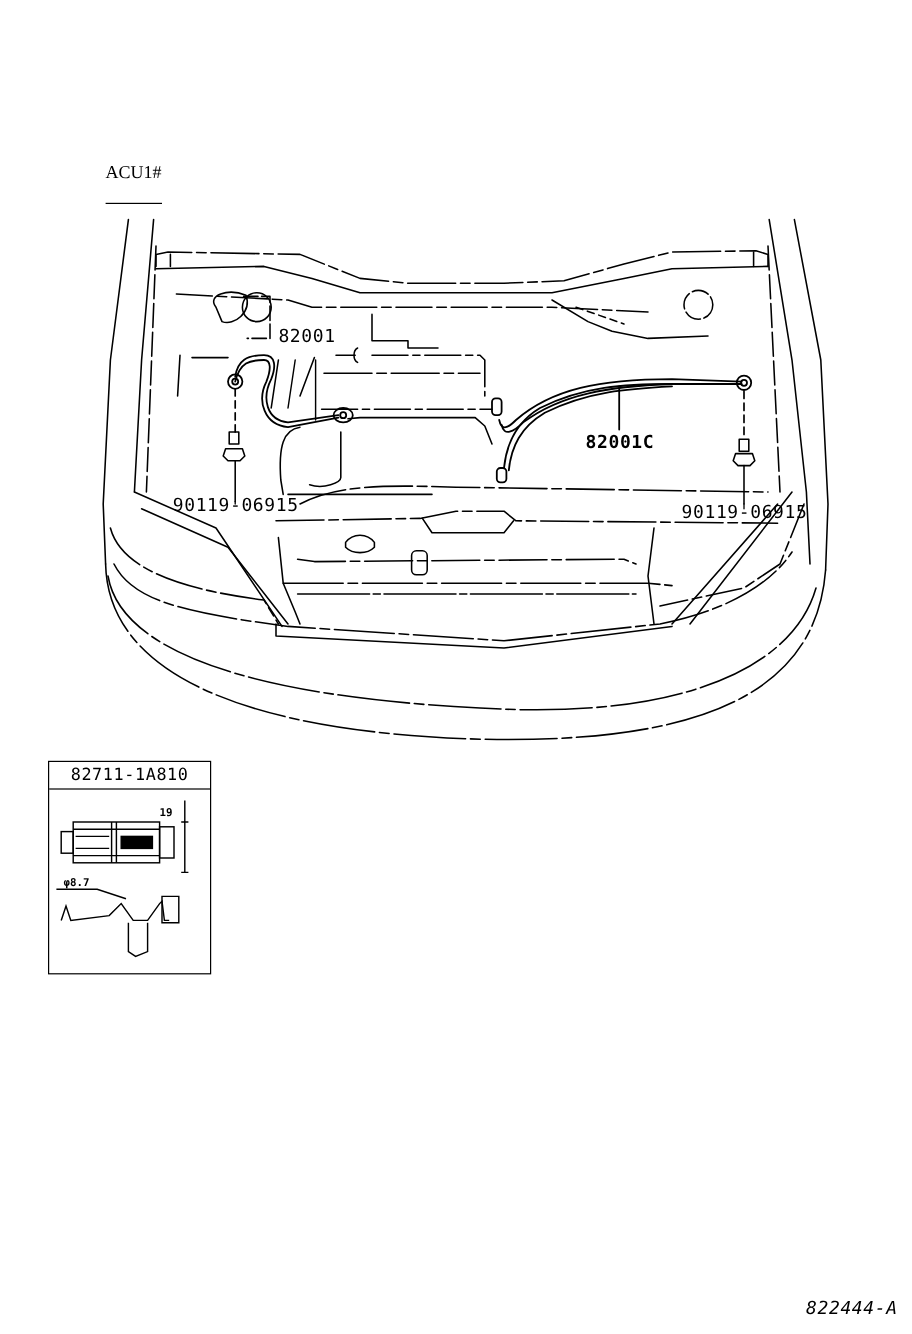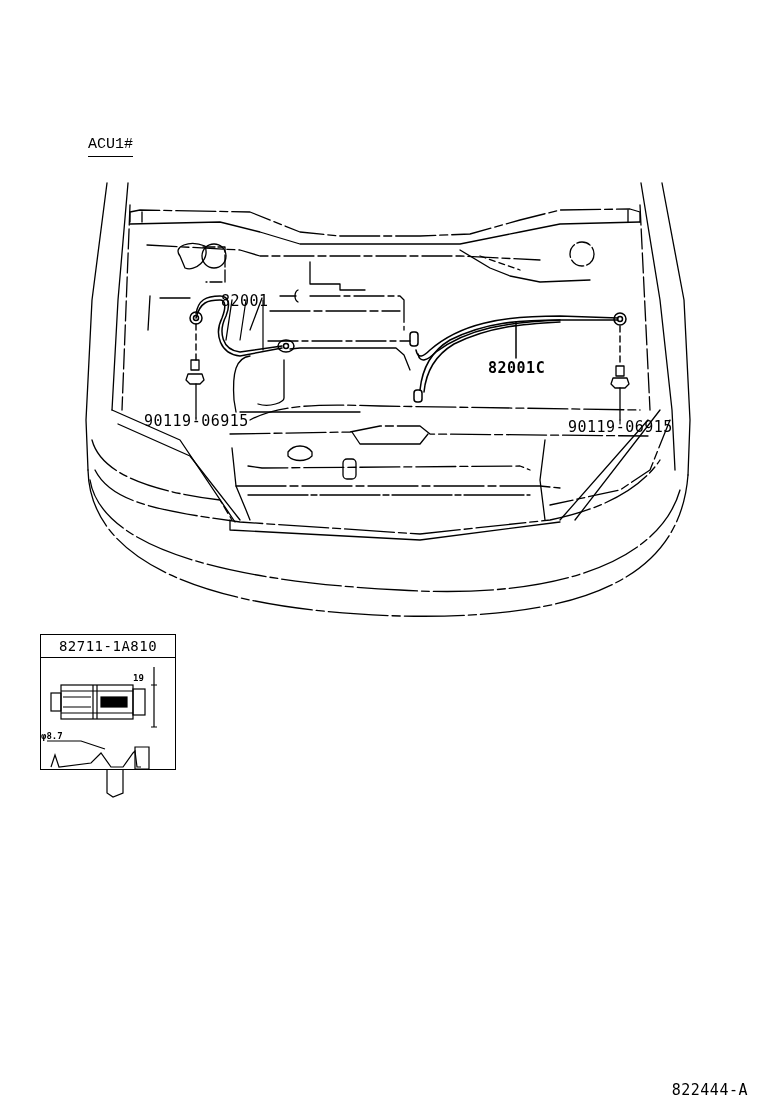"ACU1#" .title-label { font-family: Liberation Mono, monospace -> Liberation Serif, serif; padding-bottom: 4px -> 17px }
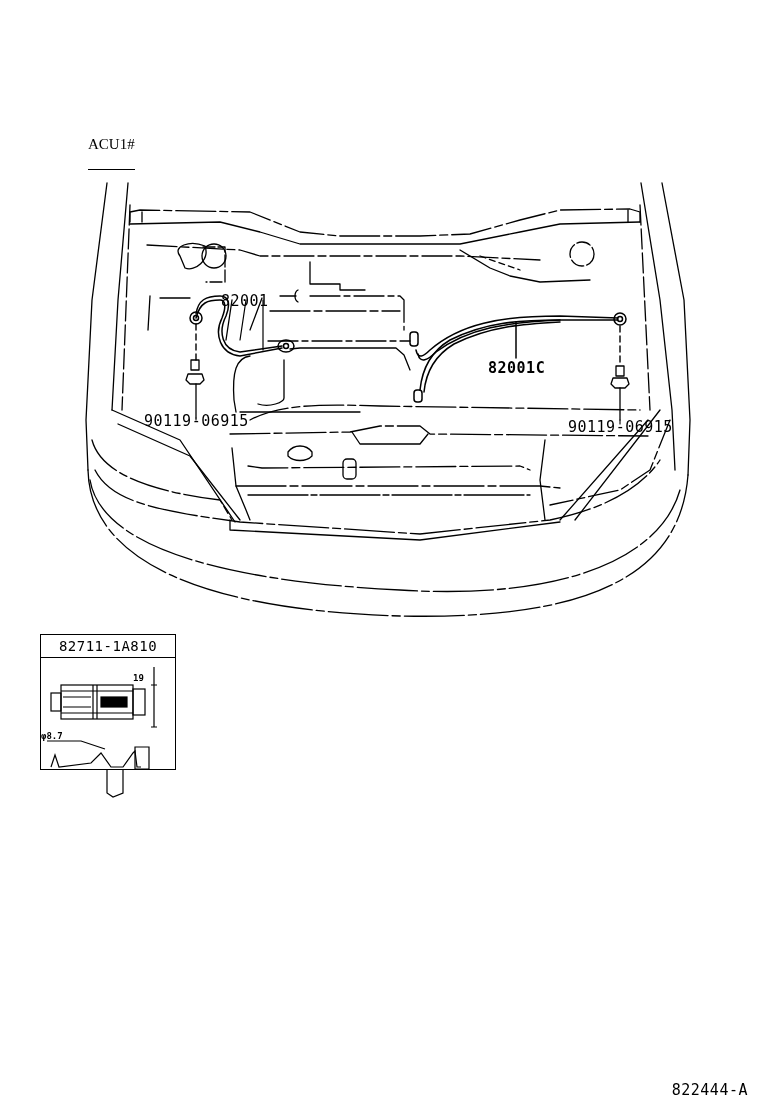"82001" div.label { left: 221px -> 232px; margin-top: 21px -> none }
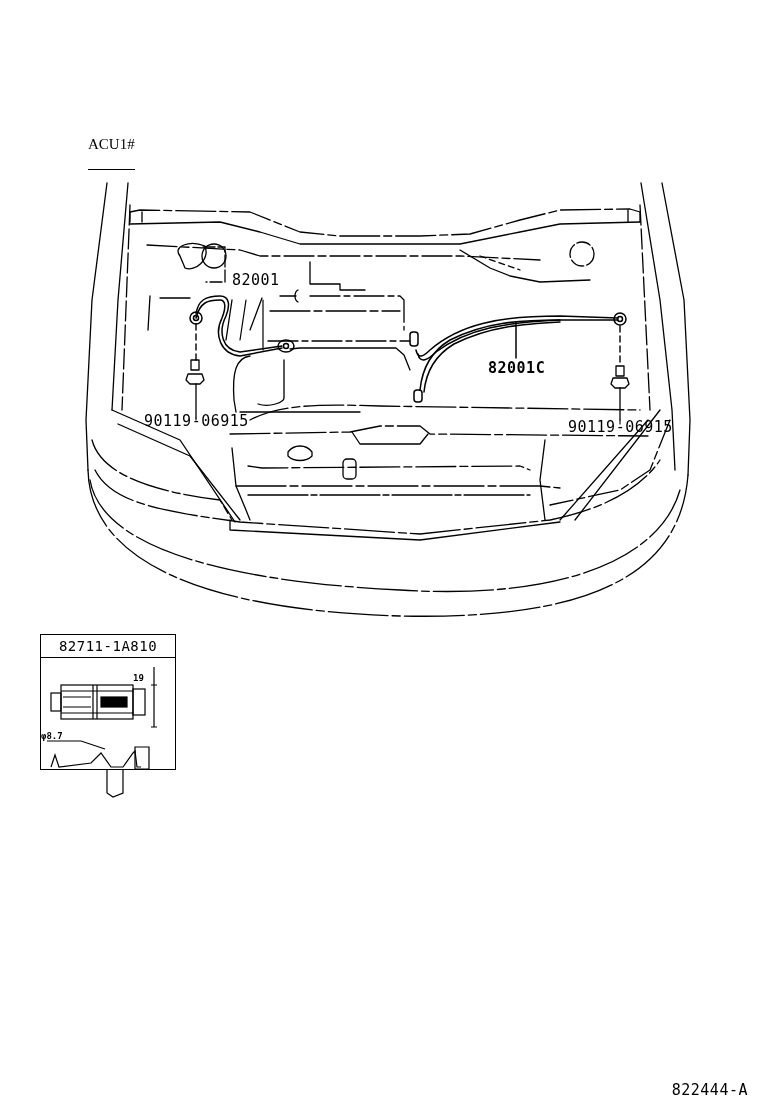"82711-1A810" .inset { height: 136px -> 178px }
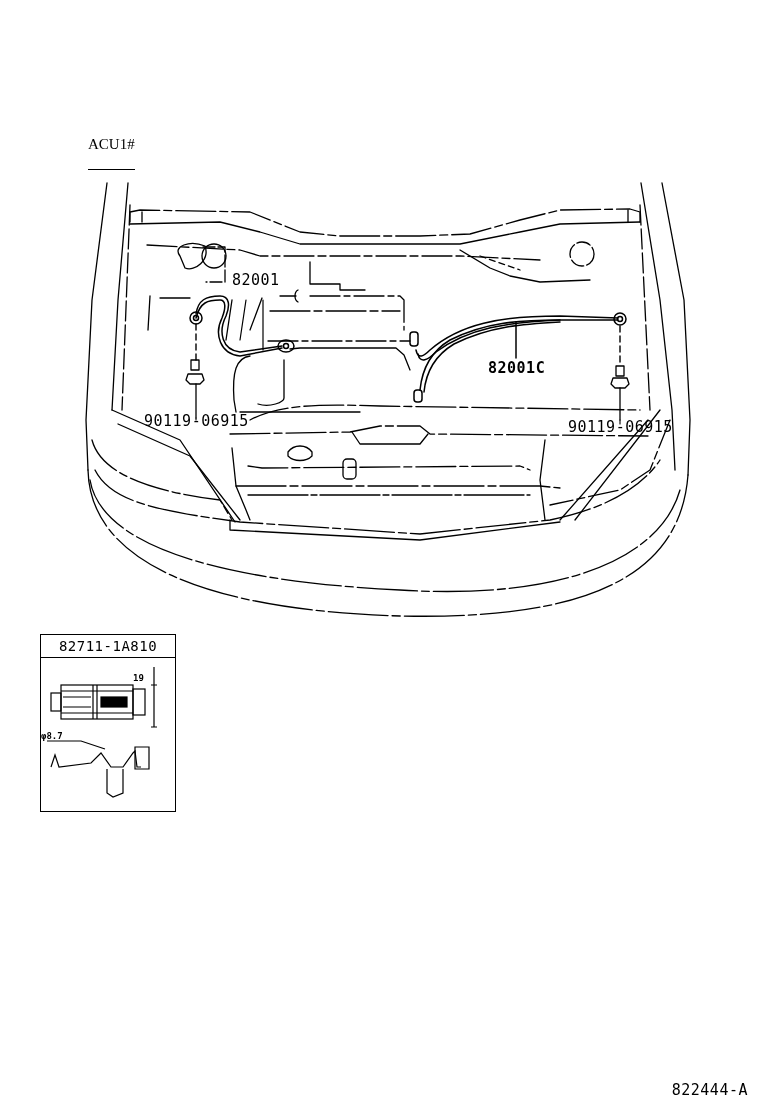"φ8.7" div.dim-small { left: 0 -> 12px }
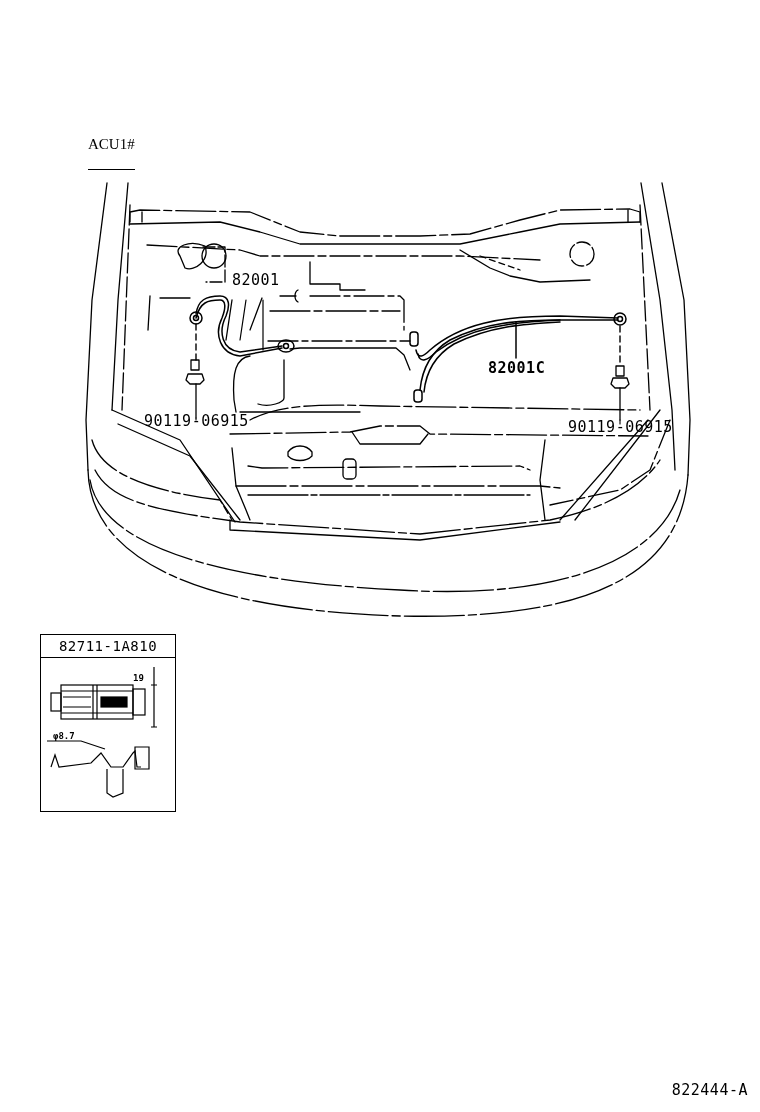"822444-A" .footer-code { font-style: none -> italic }
